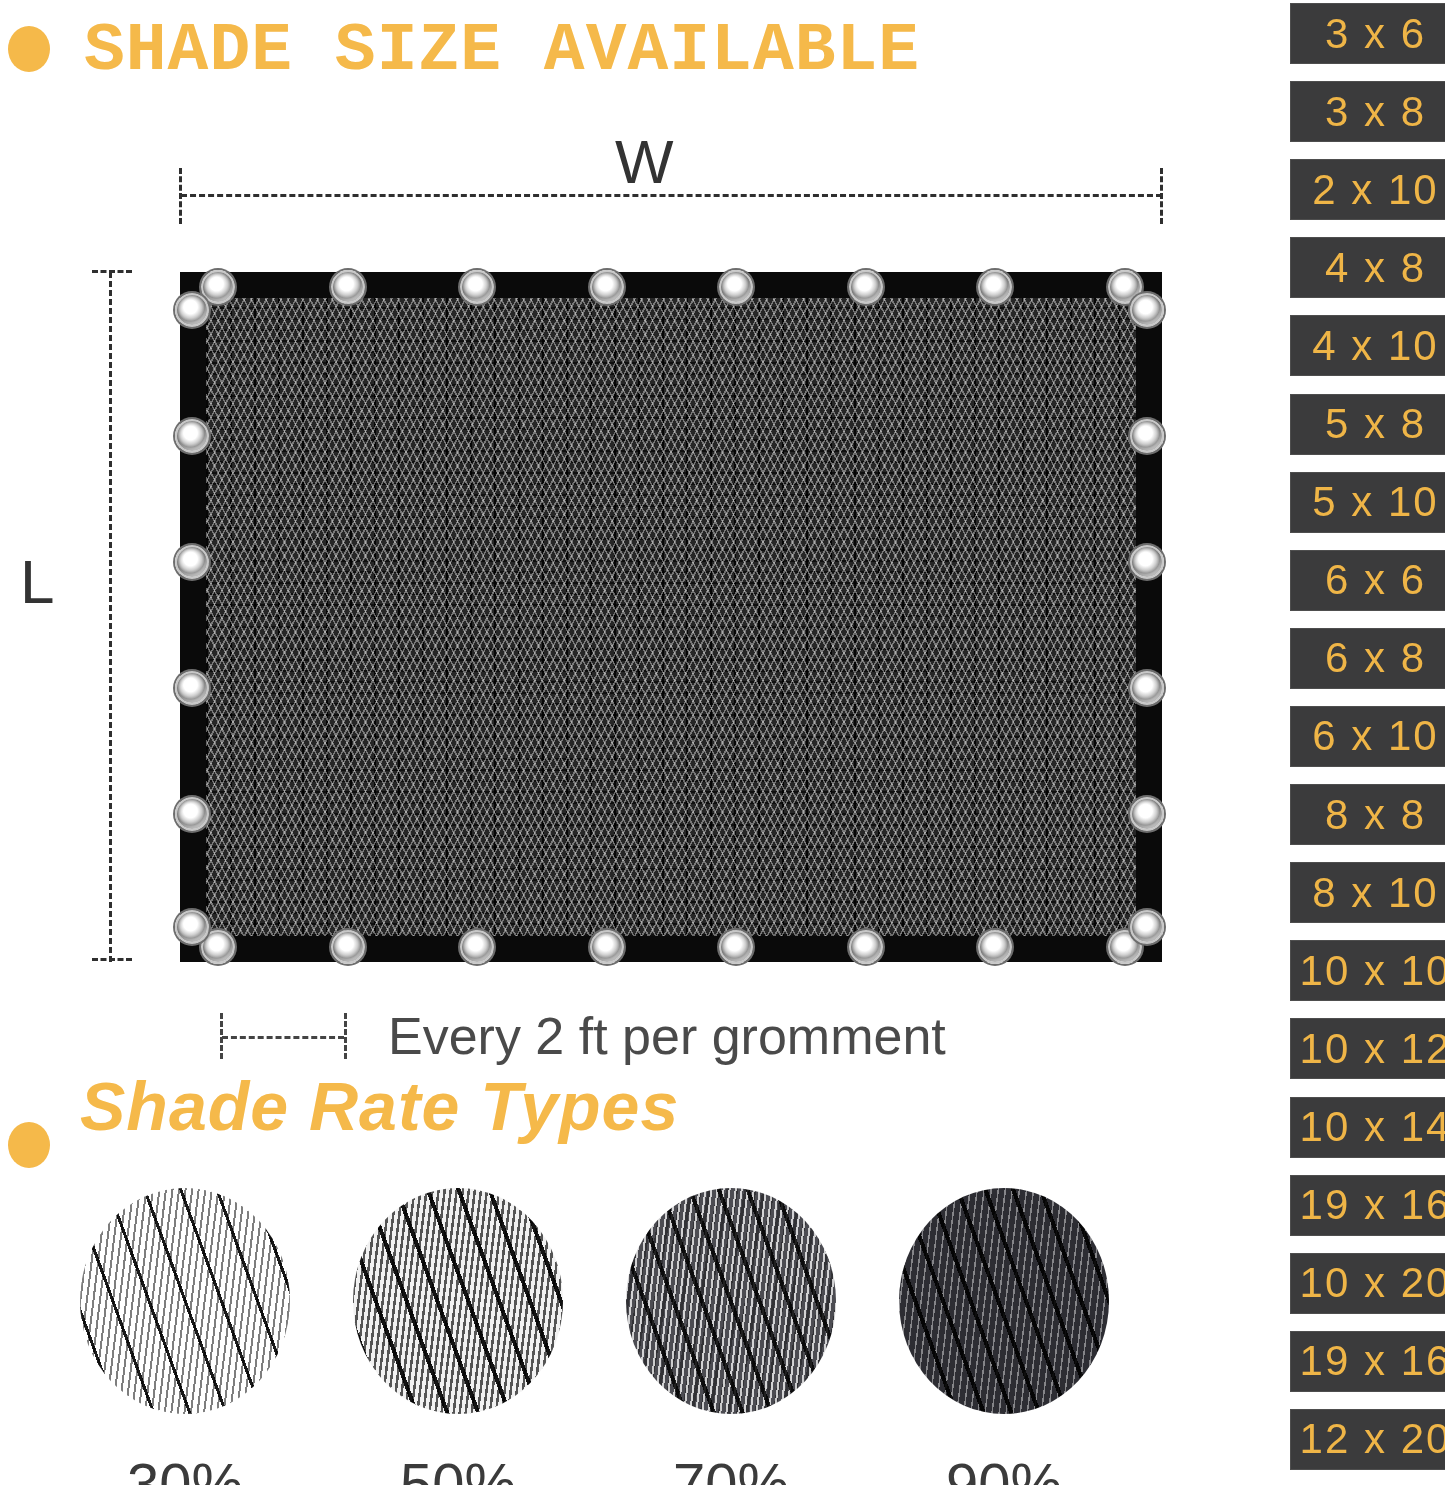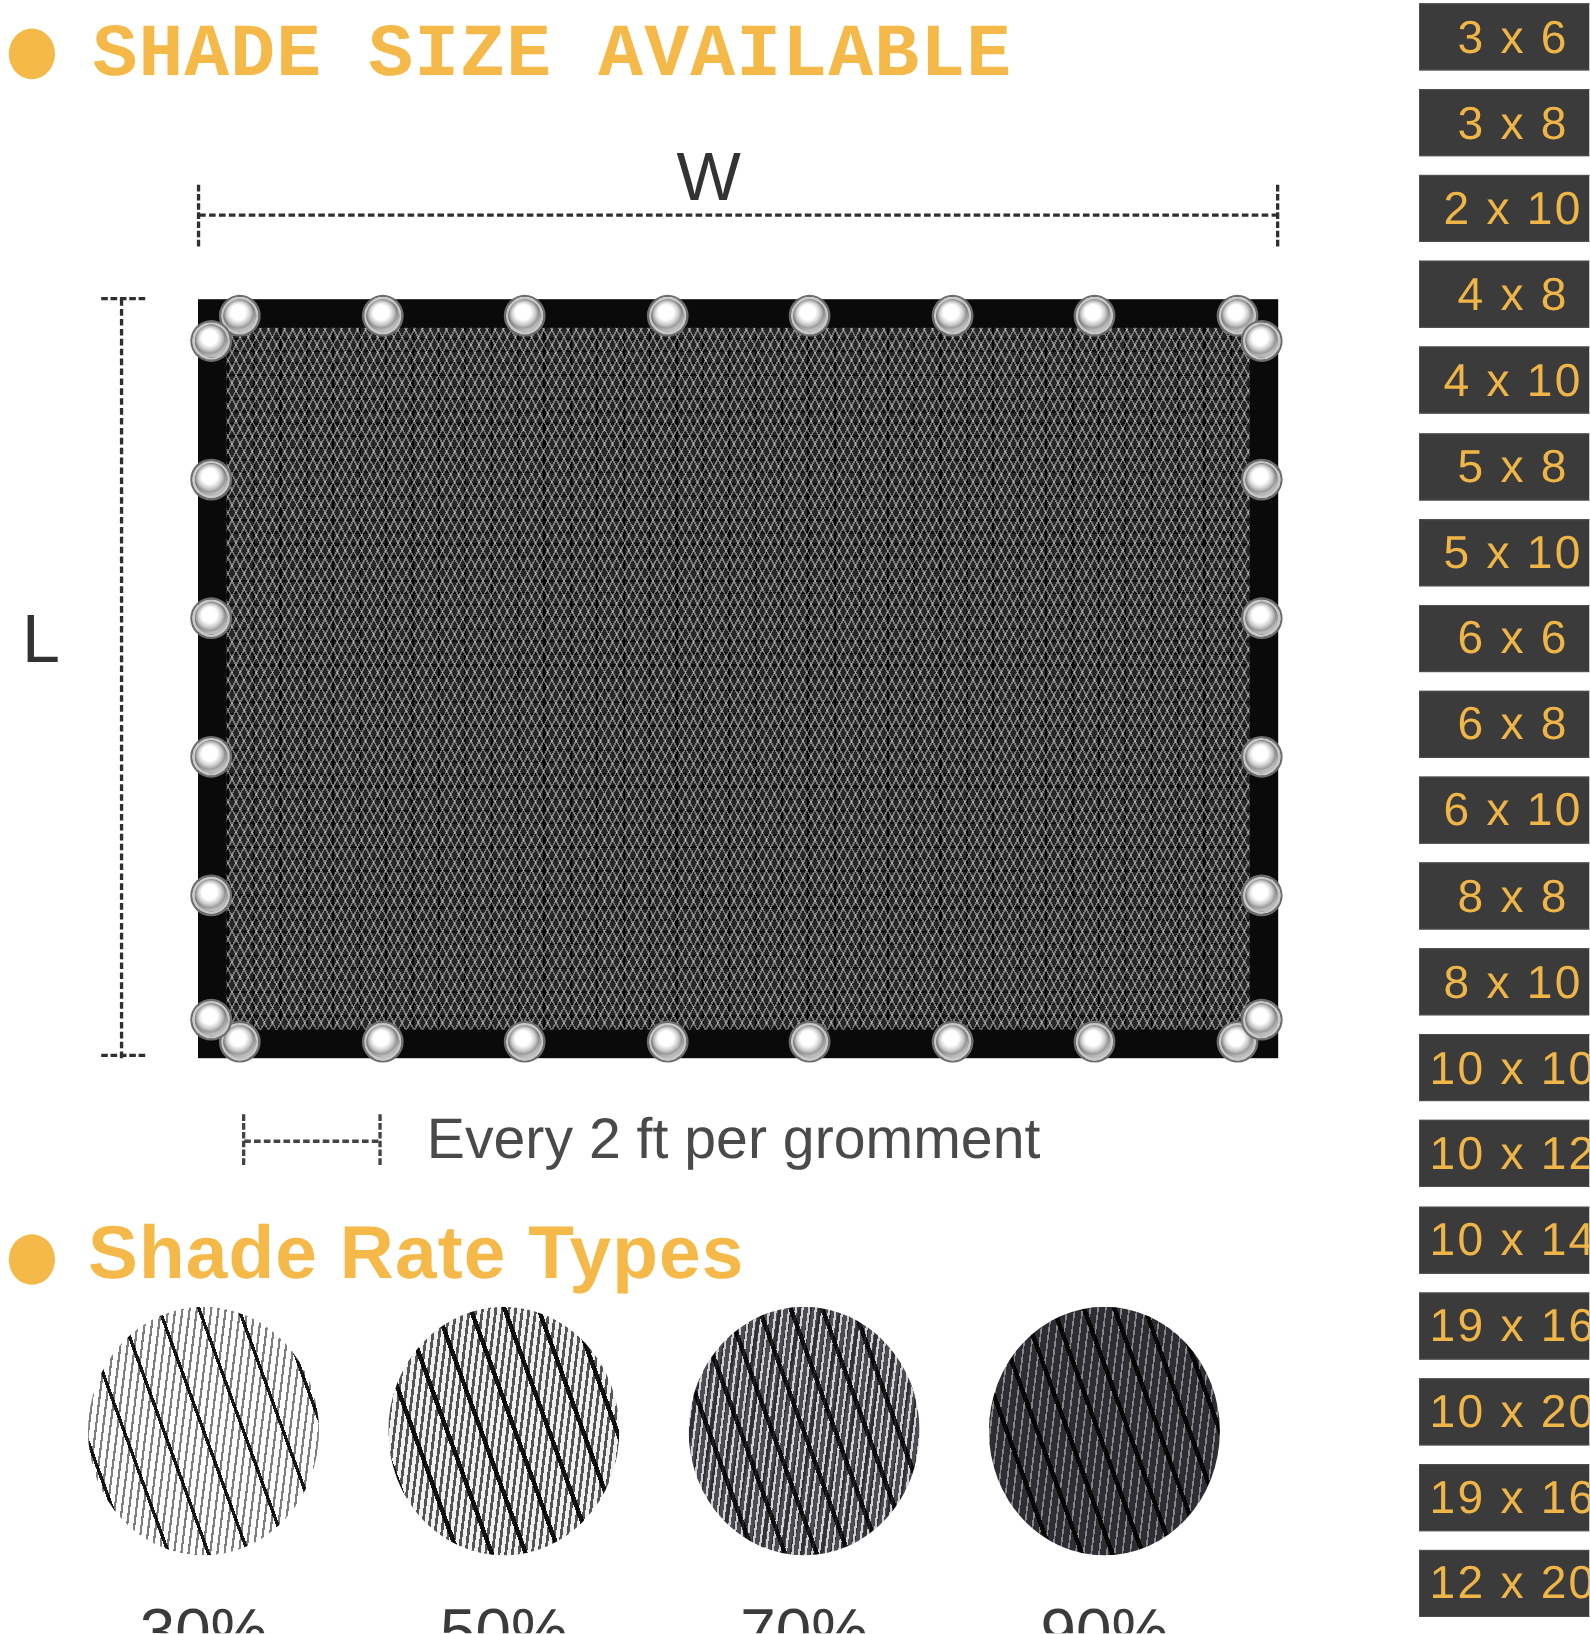"Shade Rate Types" div.h1 { font-style: none -> italic; top: 1100px -> 1067px }
